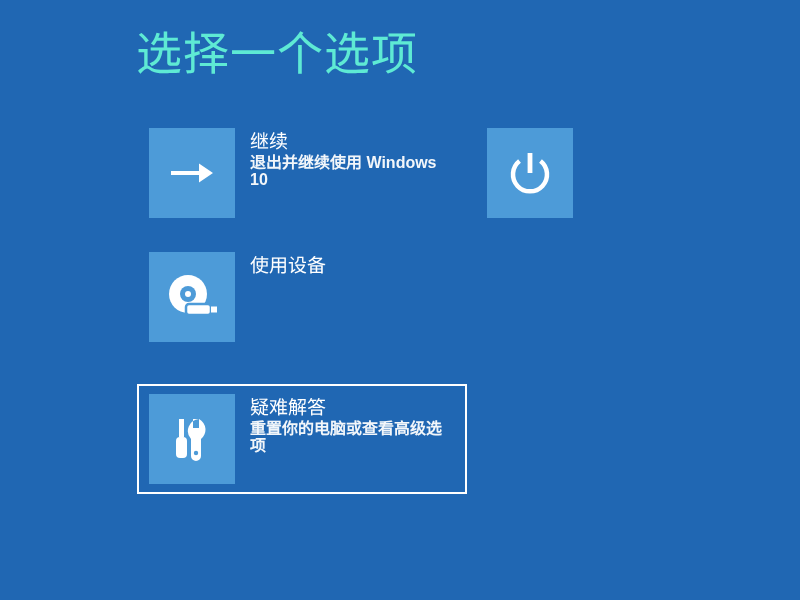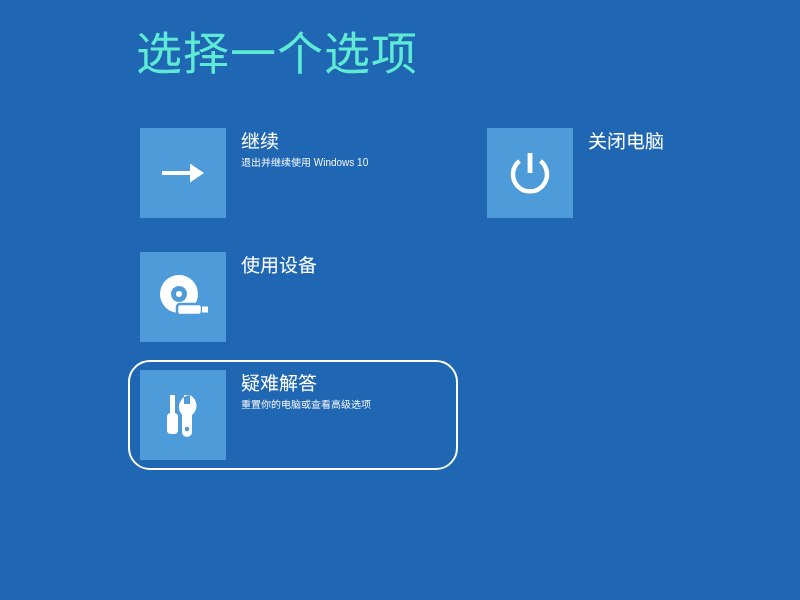"继续" .col-left { left: 128px -> 137px }
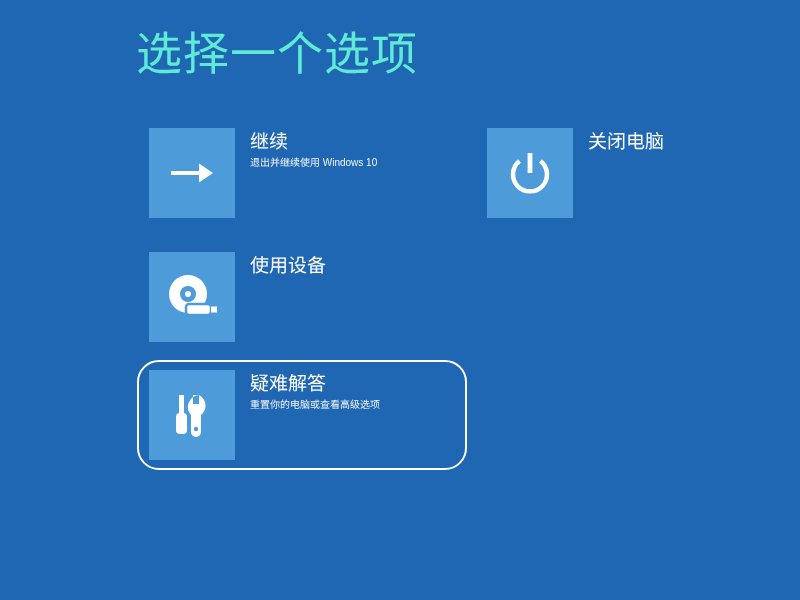"关闭电脑" div.option-text { html: <div> <div>关闭电脑</div> </div> -> none }
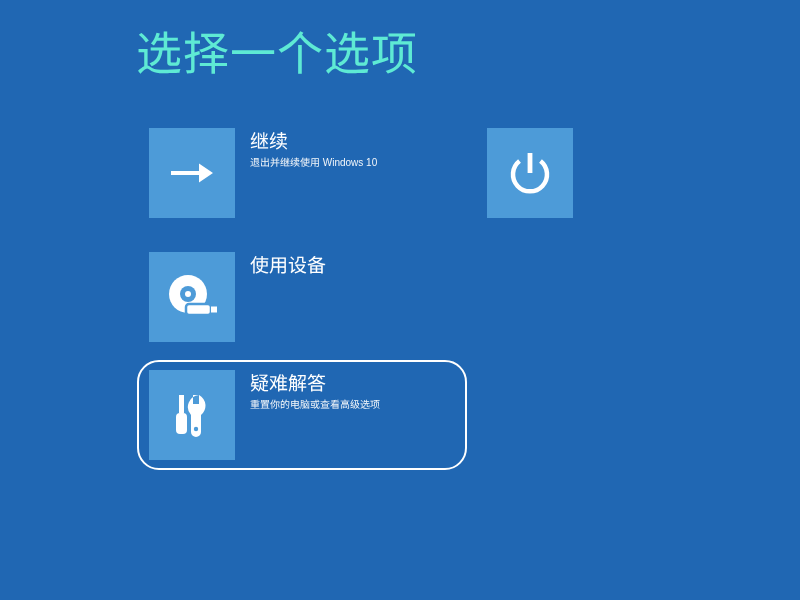"退出并继续使用 Windows 10" .option-sub { font-size: 10px -> 16px; font-weight: 400 -> 700 }
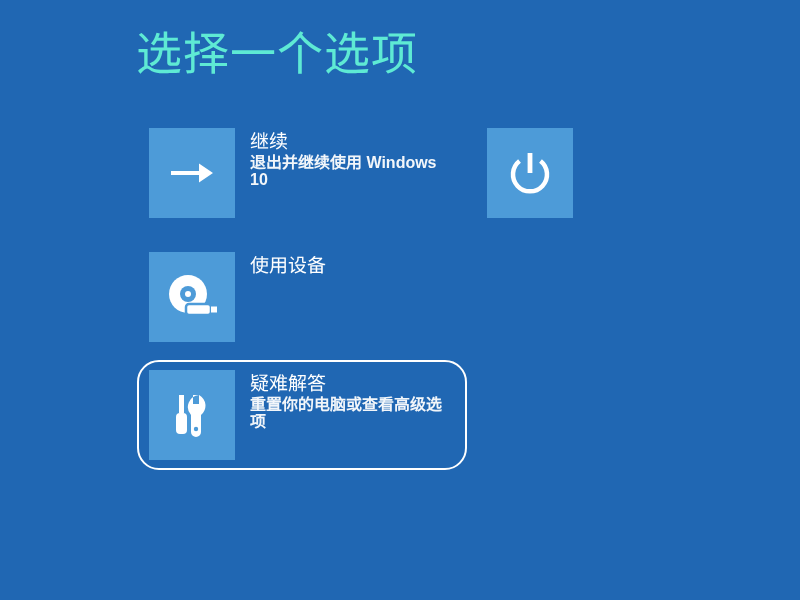"疑难解答" .row-gap-2 { border-radius: 22px -> none; margin-top: 8px -> 32px }
